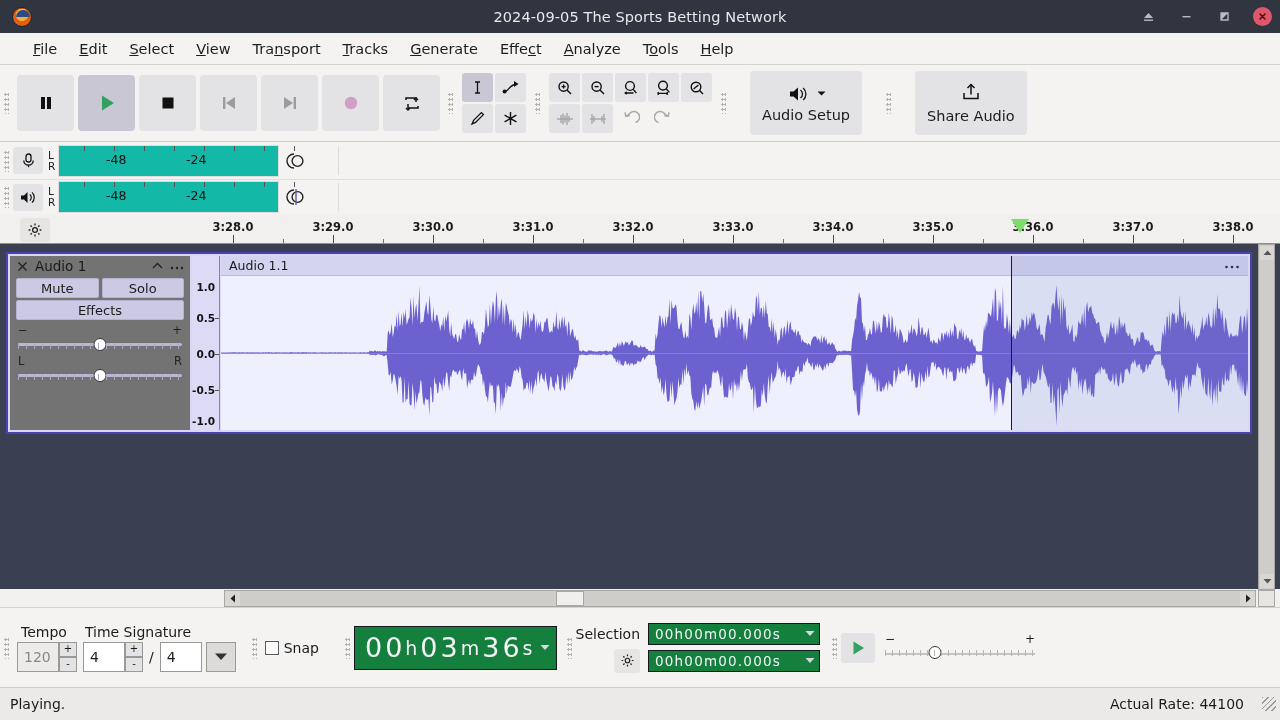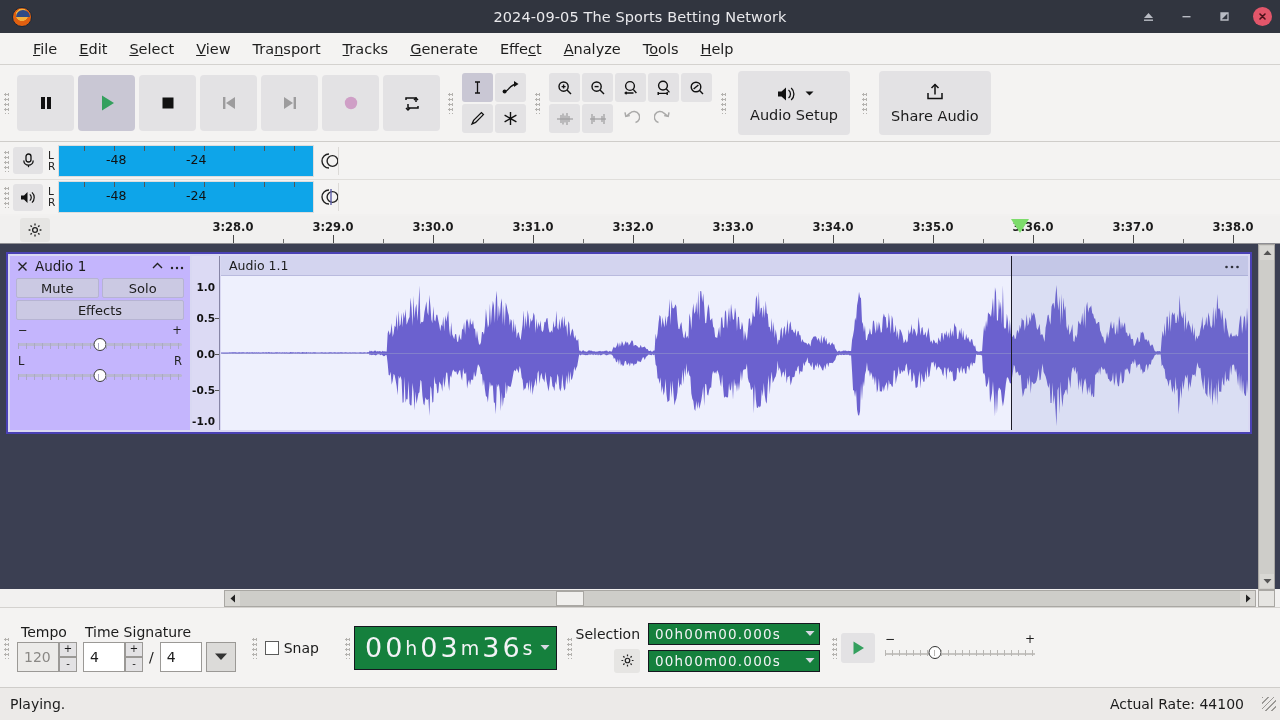"Audio Setup" .big-btn { margin: 6px 8px -> 6px 20px }
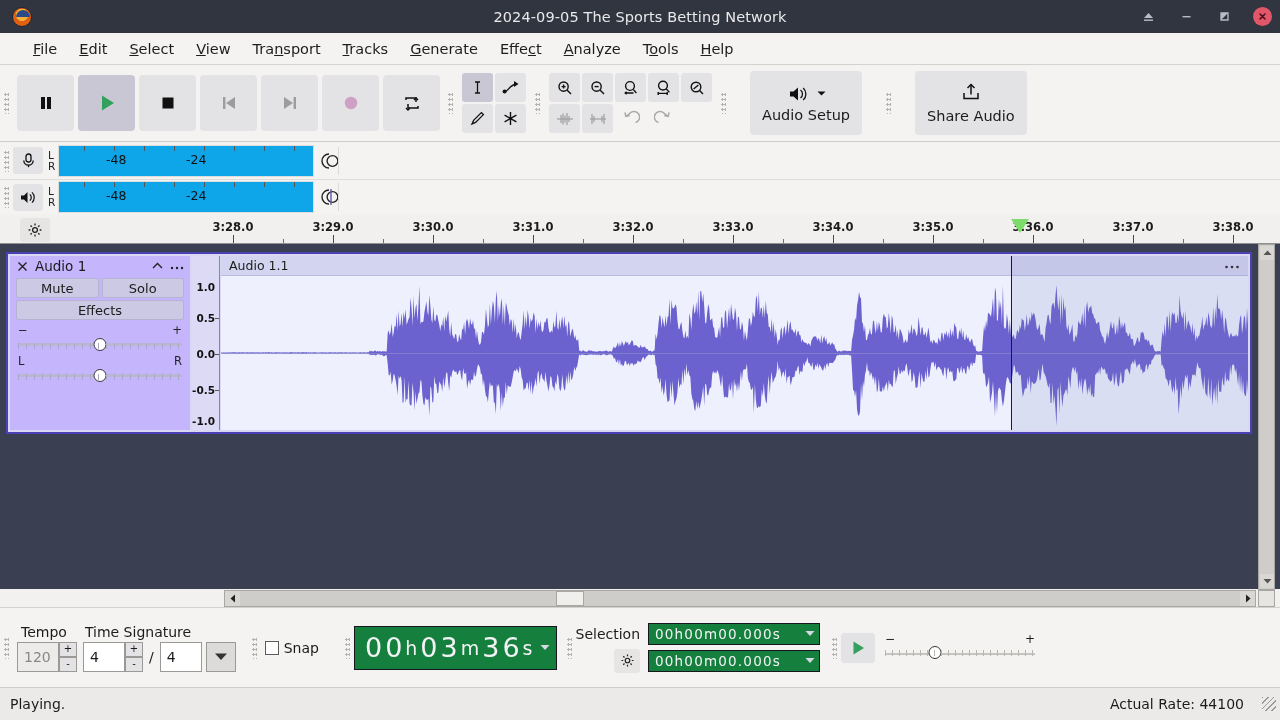"-48" .meter-body { background: #0ea5e9 -> #14b8a6; width: 256px -> 221px }
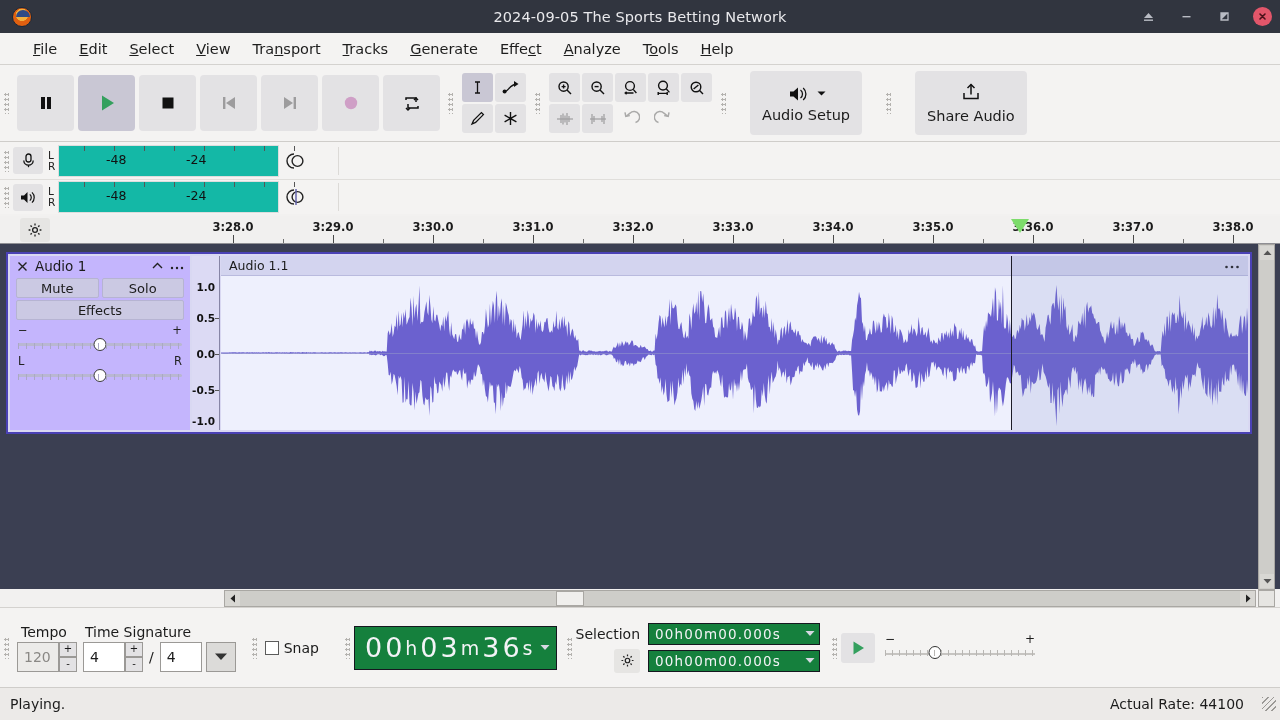"Audio 1" .track-ctrl { background: #c4b5fd -> #737373 }
